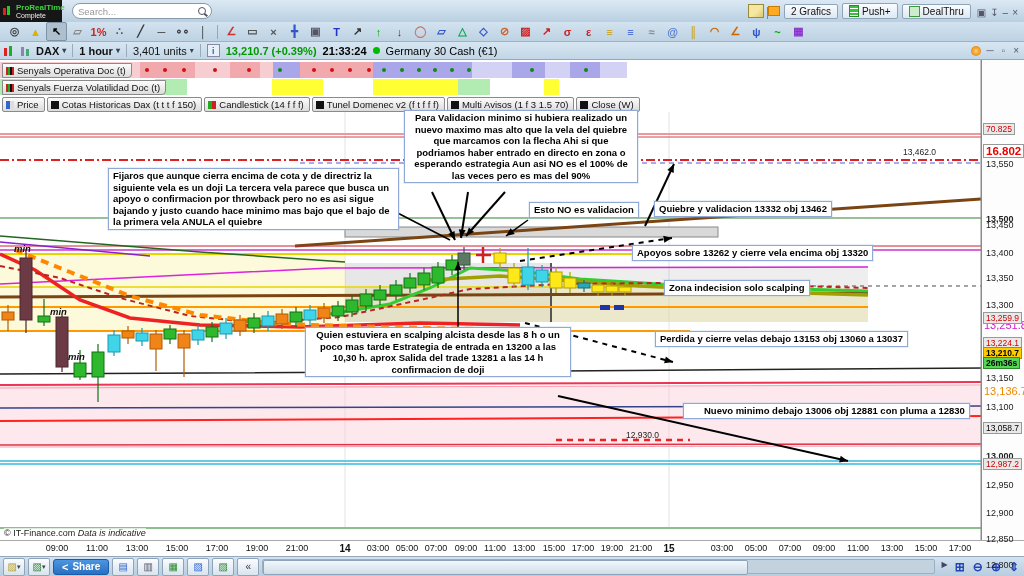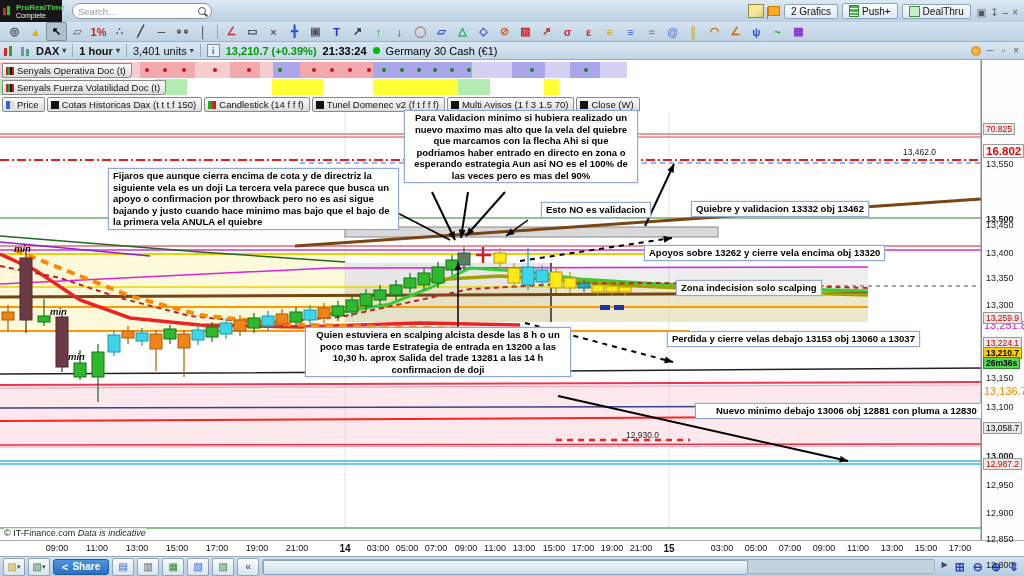"Esto NO es validacion" .annot.nowrap { margin-left: 12px -> none }
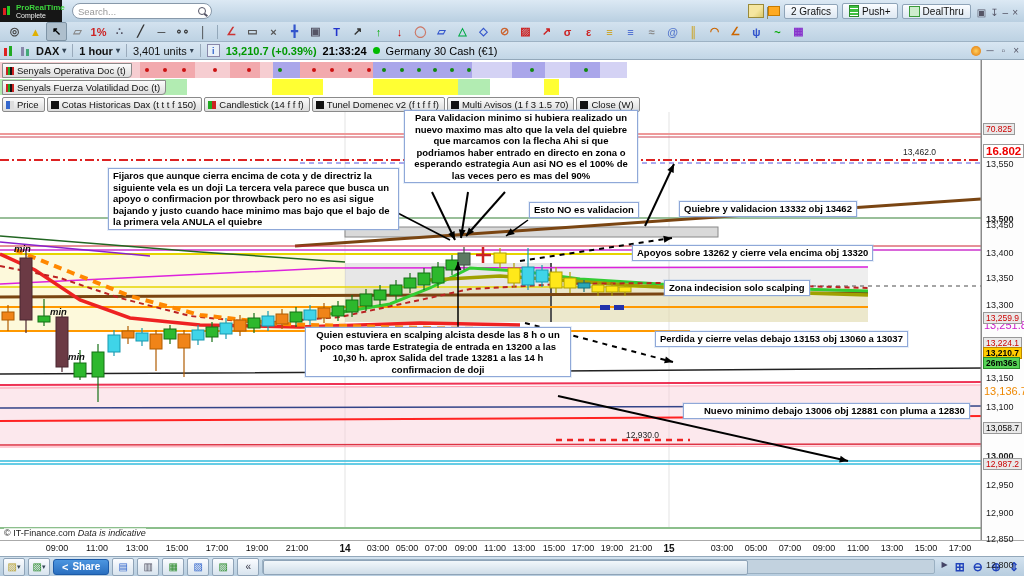"Quiebre y validacion 13332 obj" div.annot { left: 679px -> 654px }
